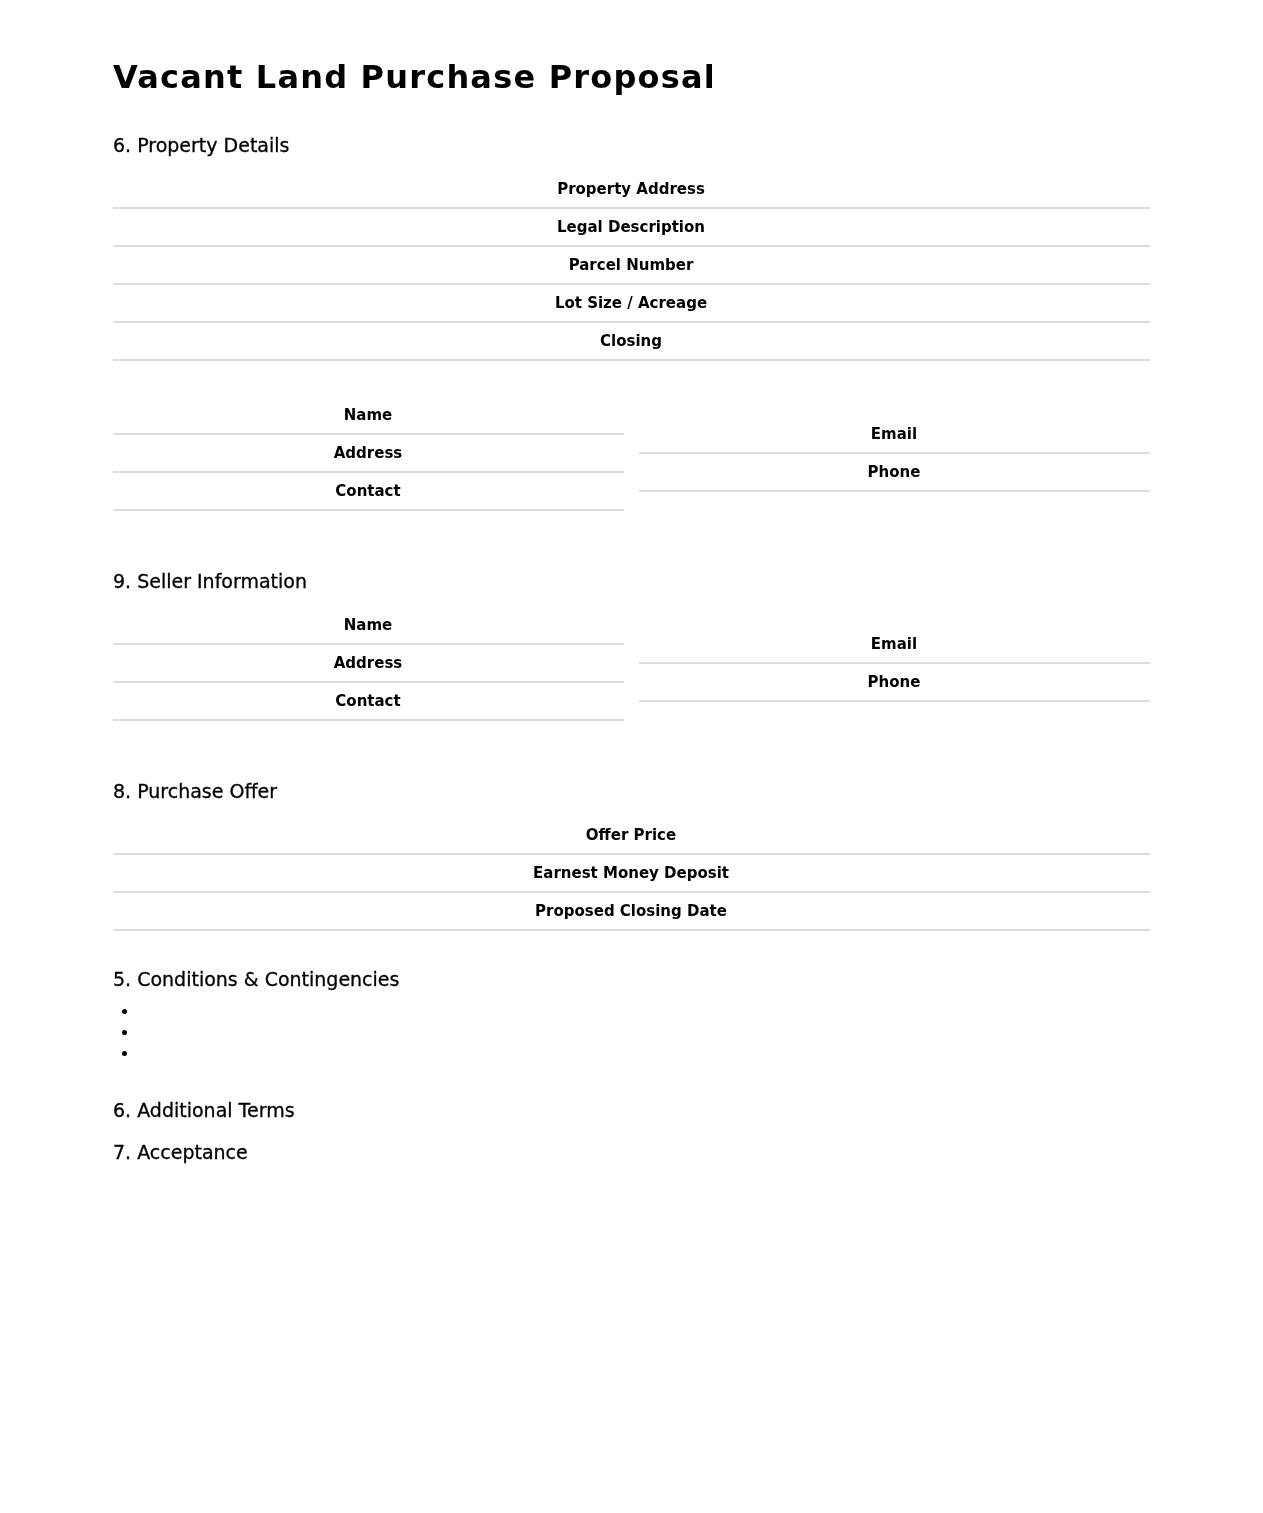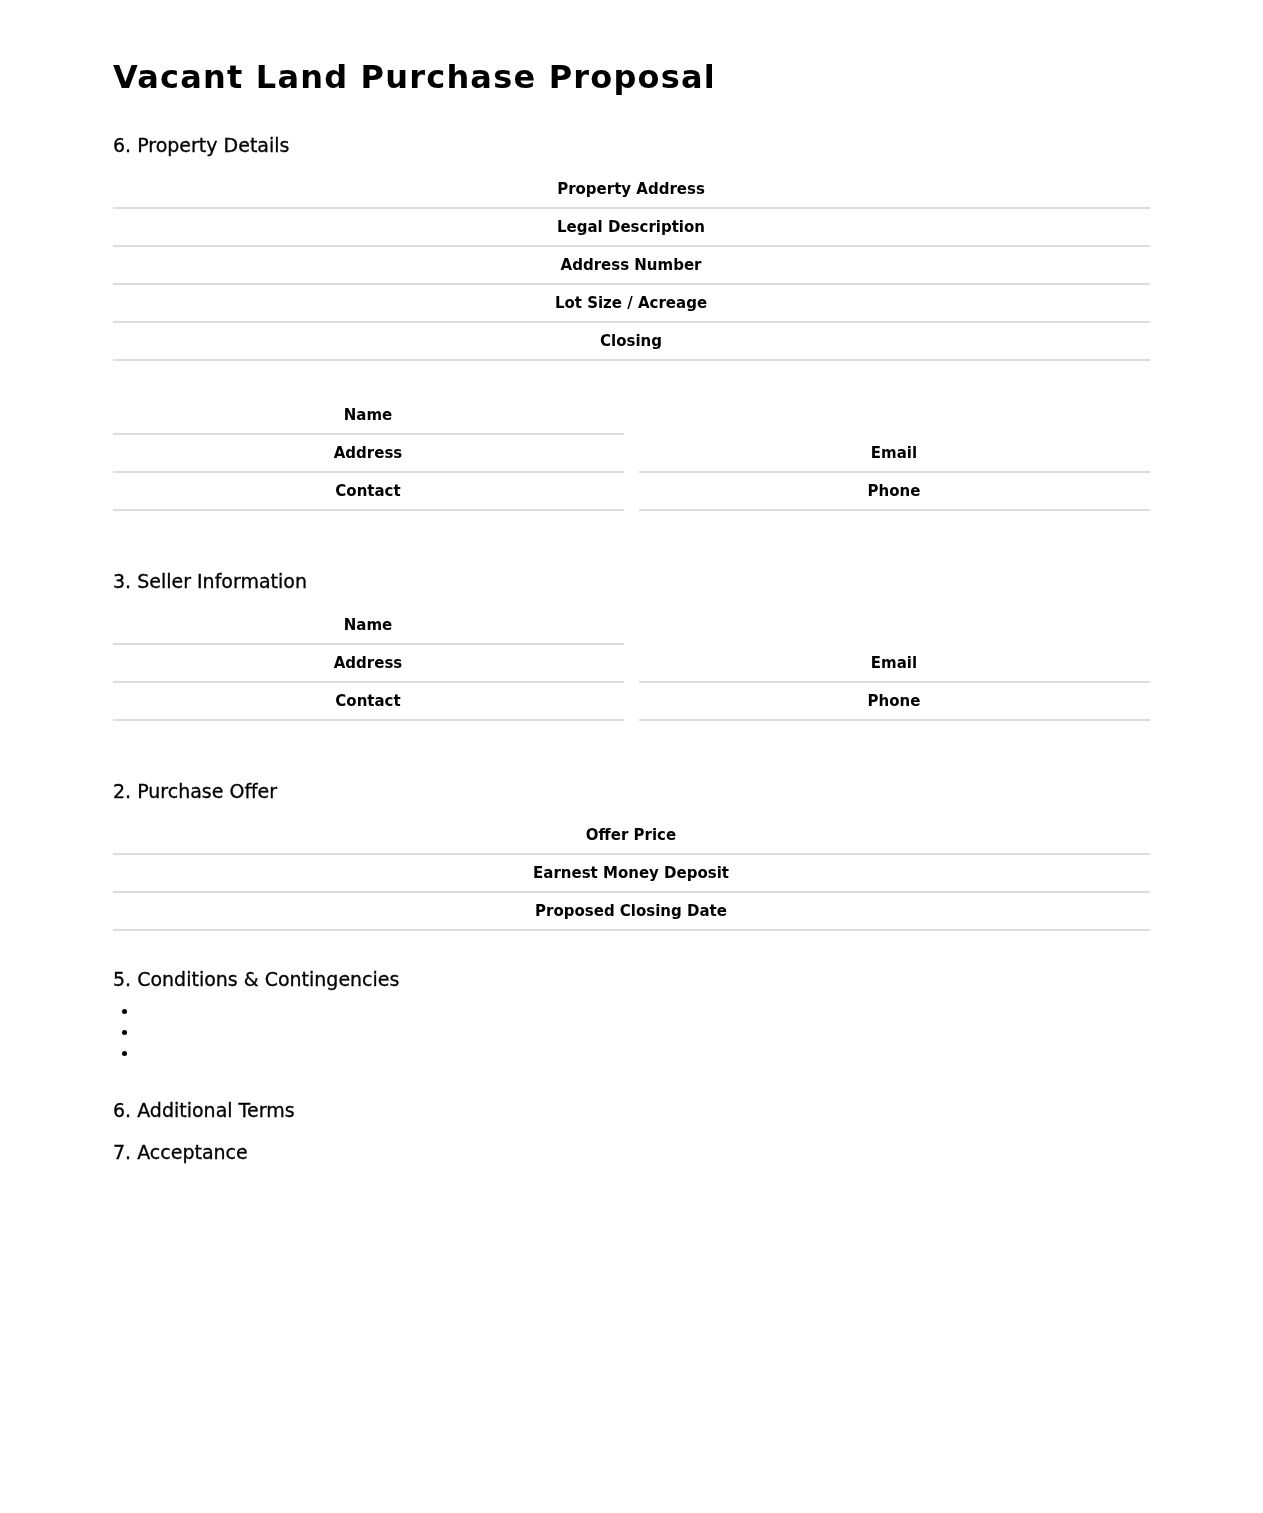"Address Number" th { text: Address -> Parcel }
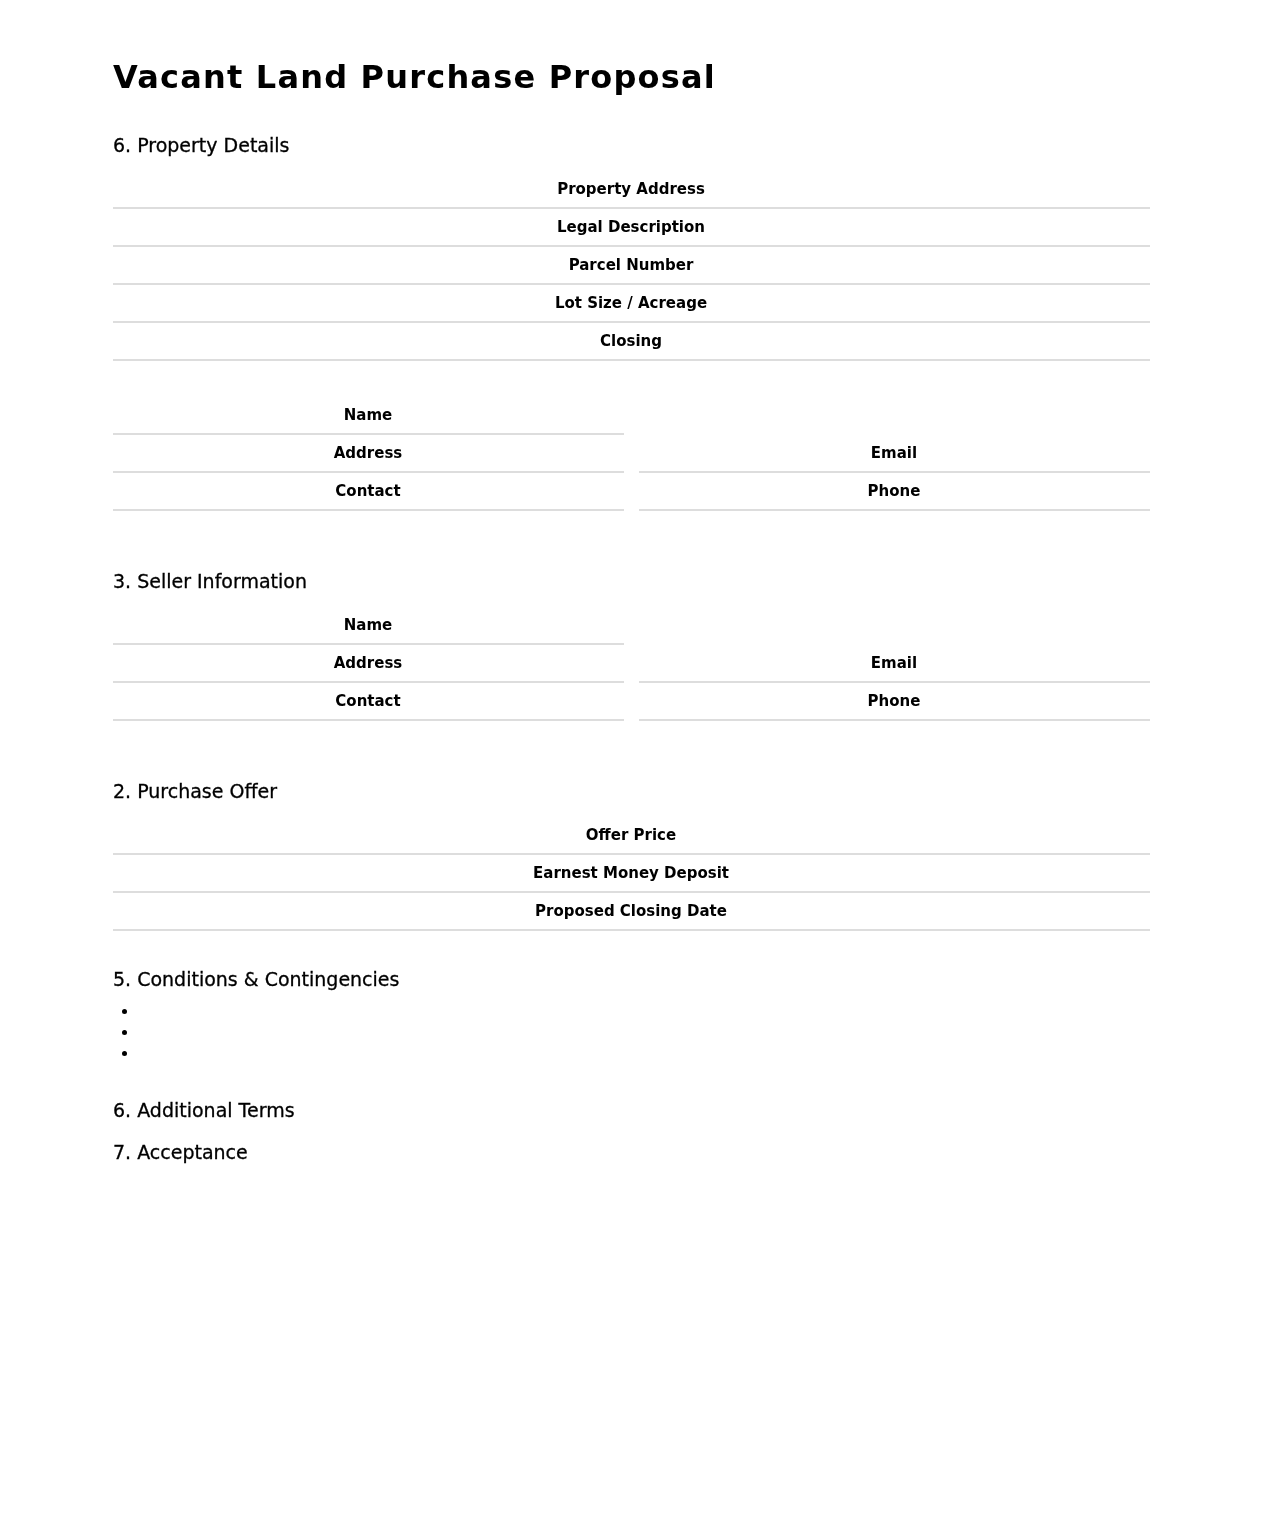"Name" .two-col { align-items: flex-end -> center }
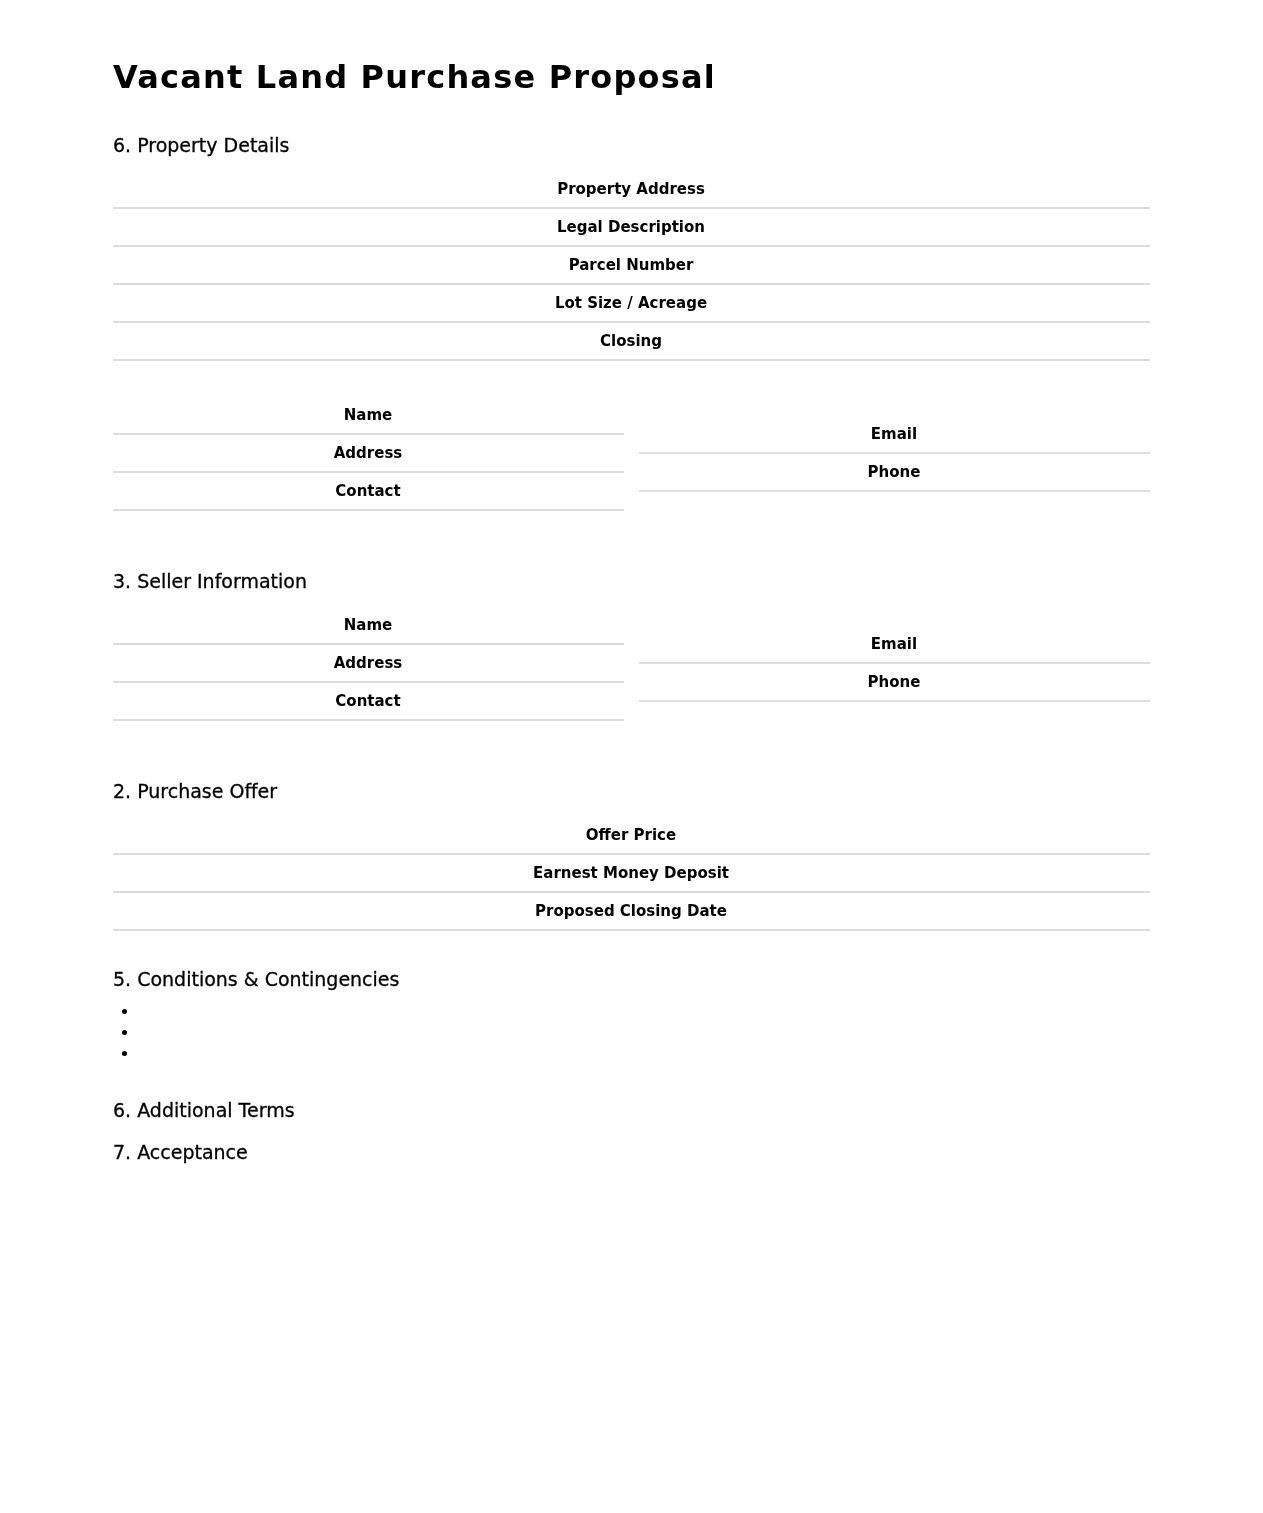"3. Seller Information" h2 { text: 3 -> 9 }
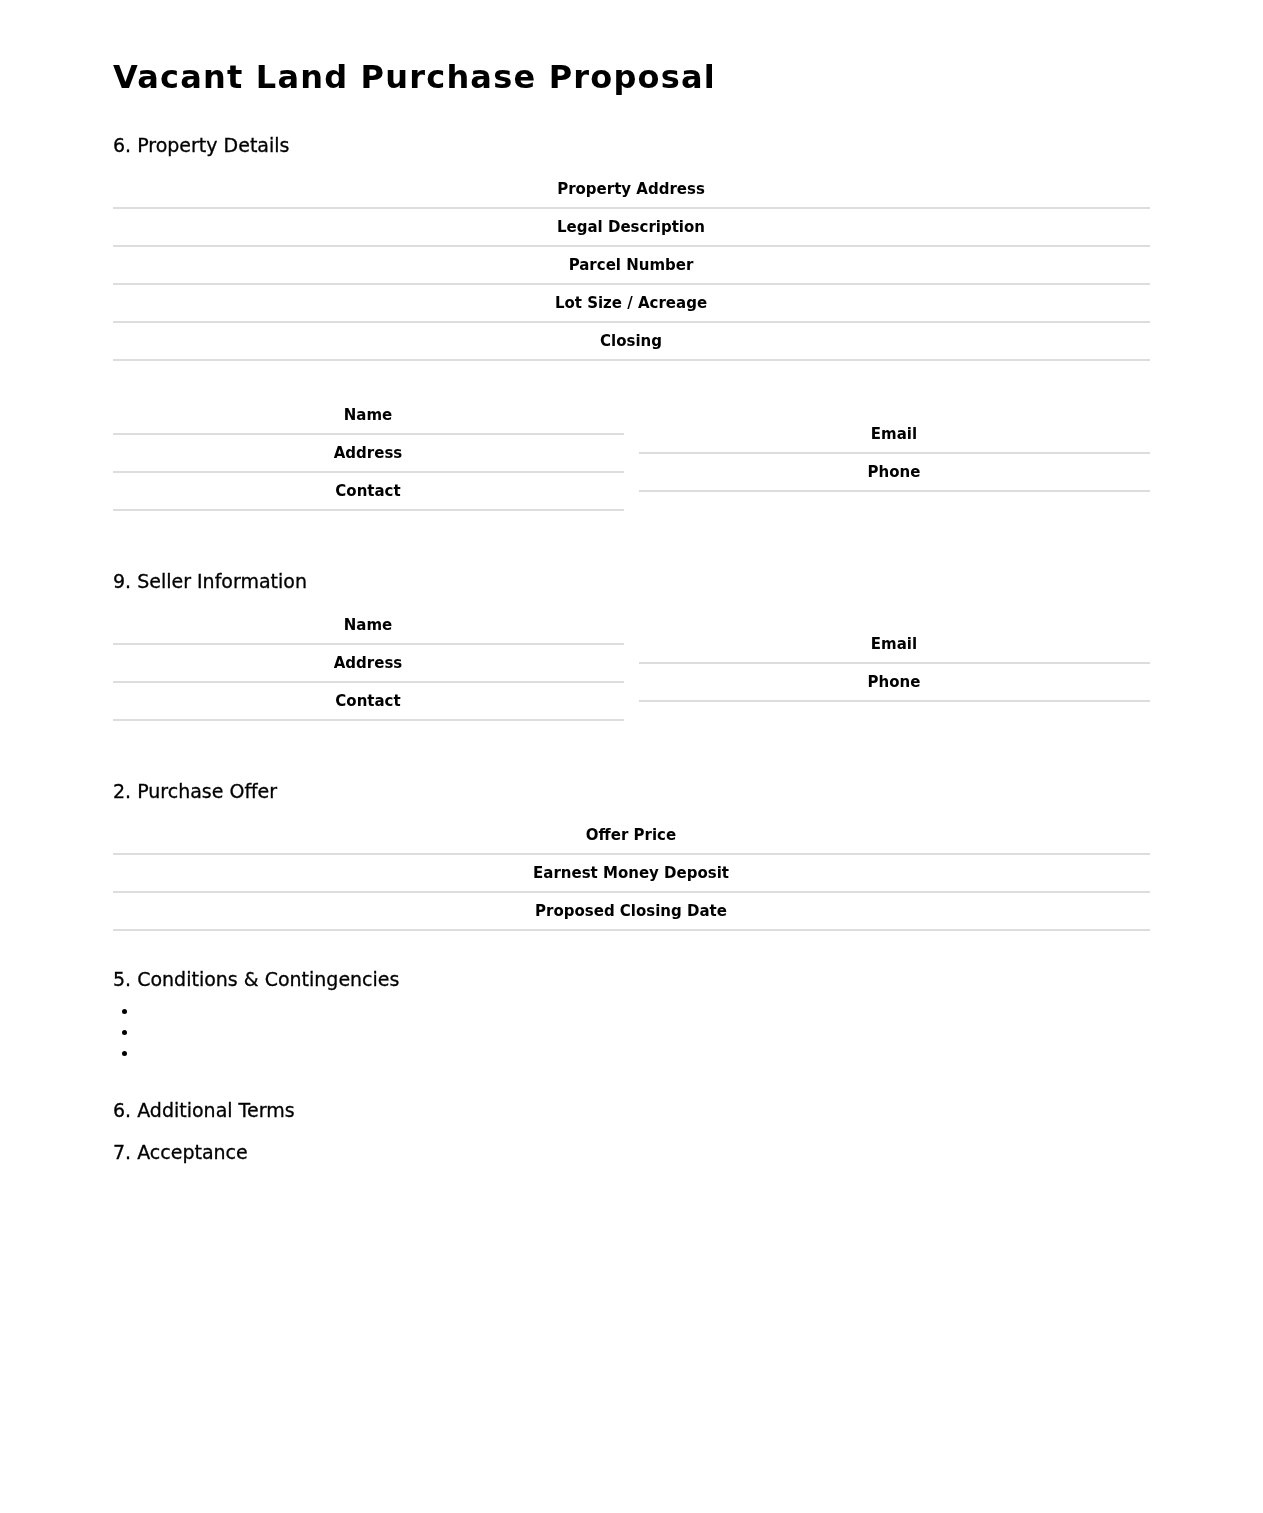"2. Purchase Offer" h2 { text: 2 -> 8 }
